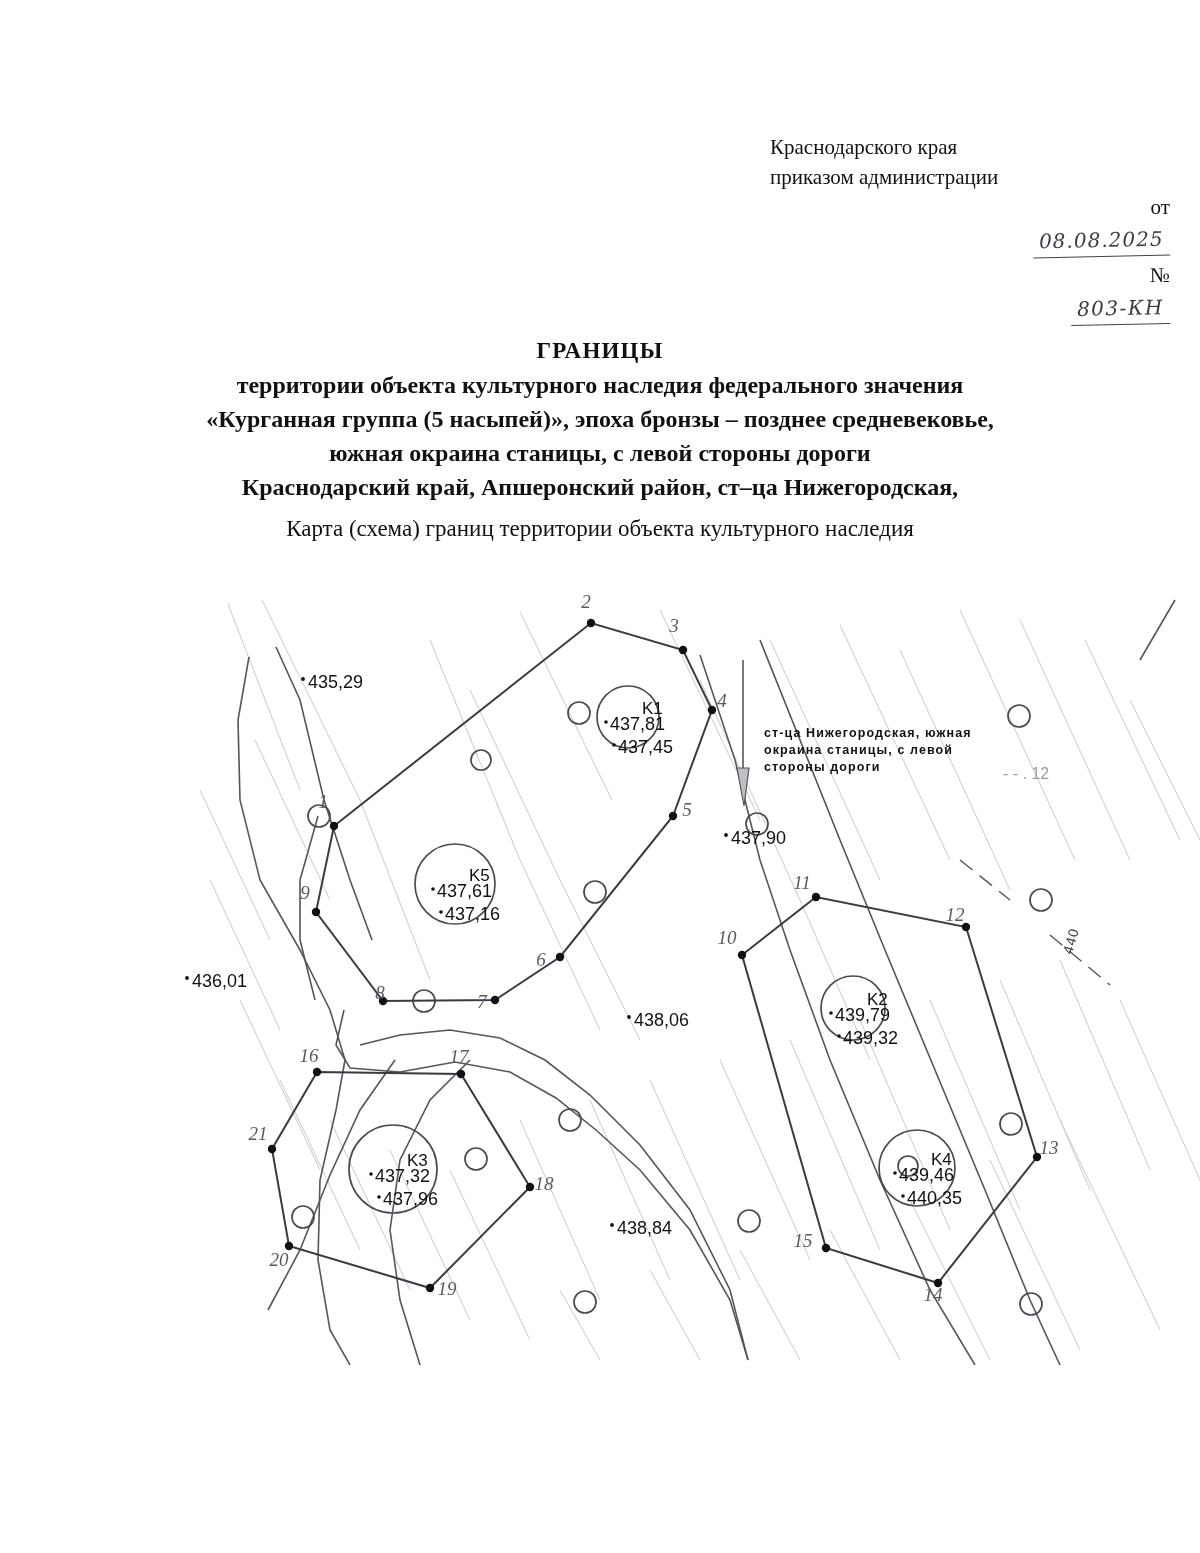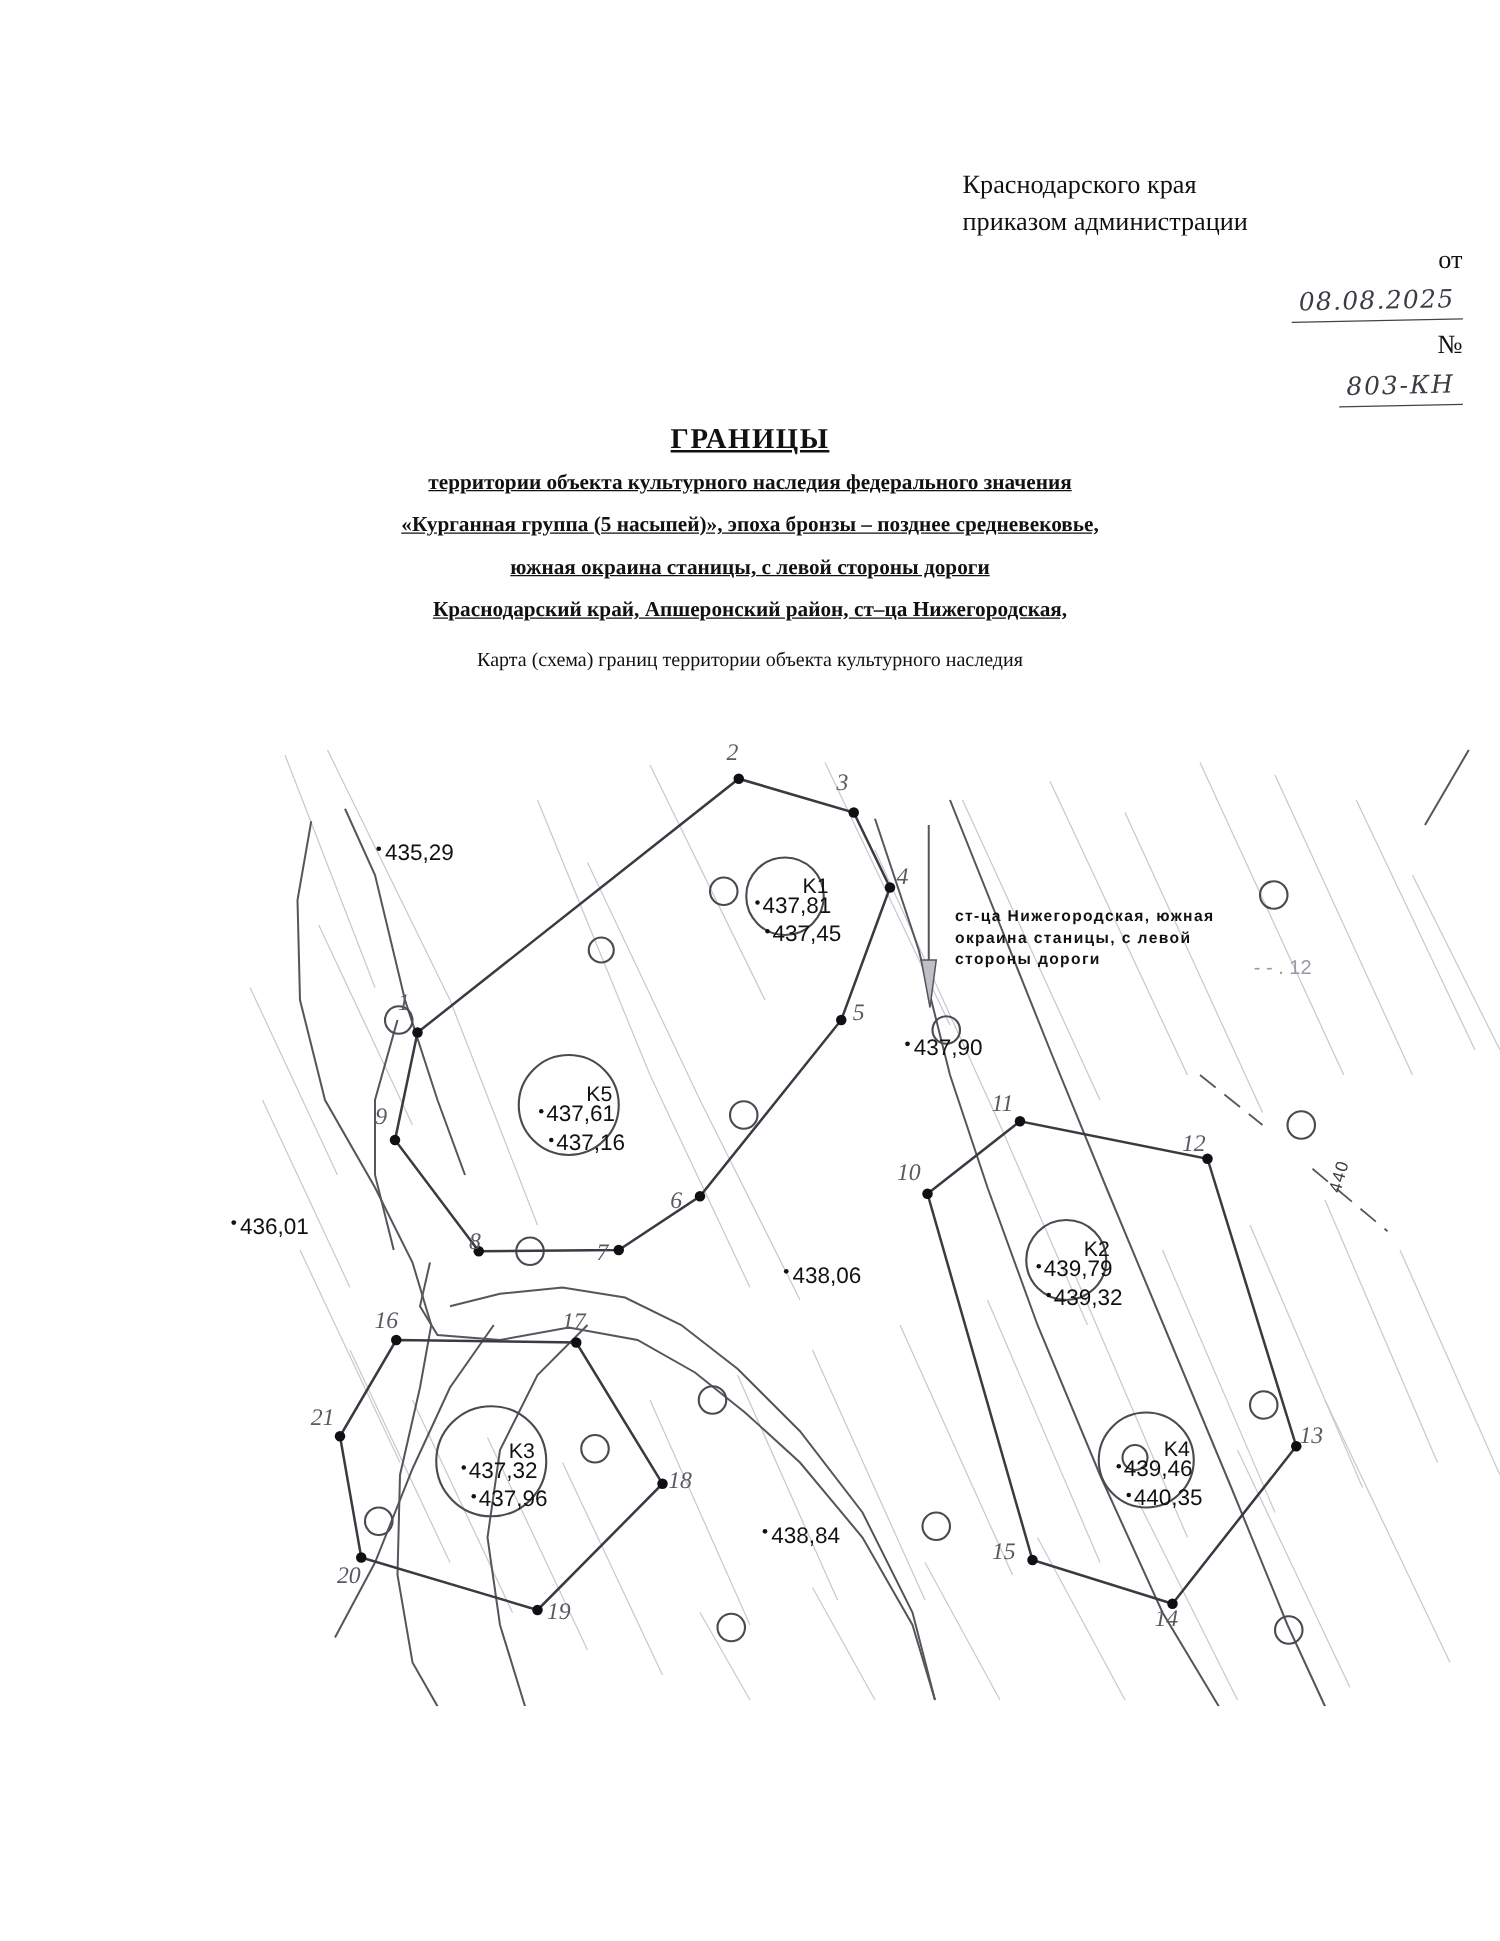"ГРАНИЦЫ" .title-wrap { text-decoration: underline -> none }
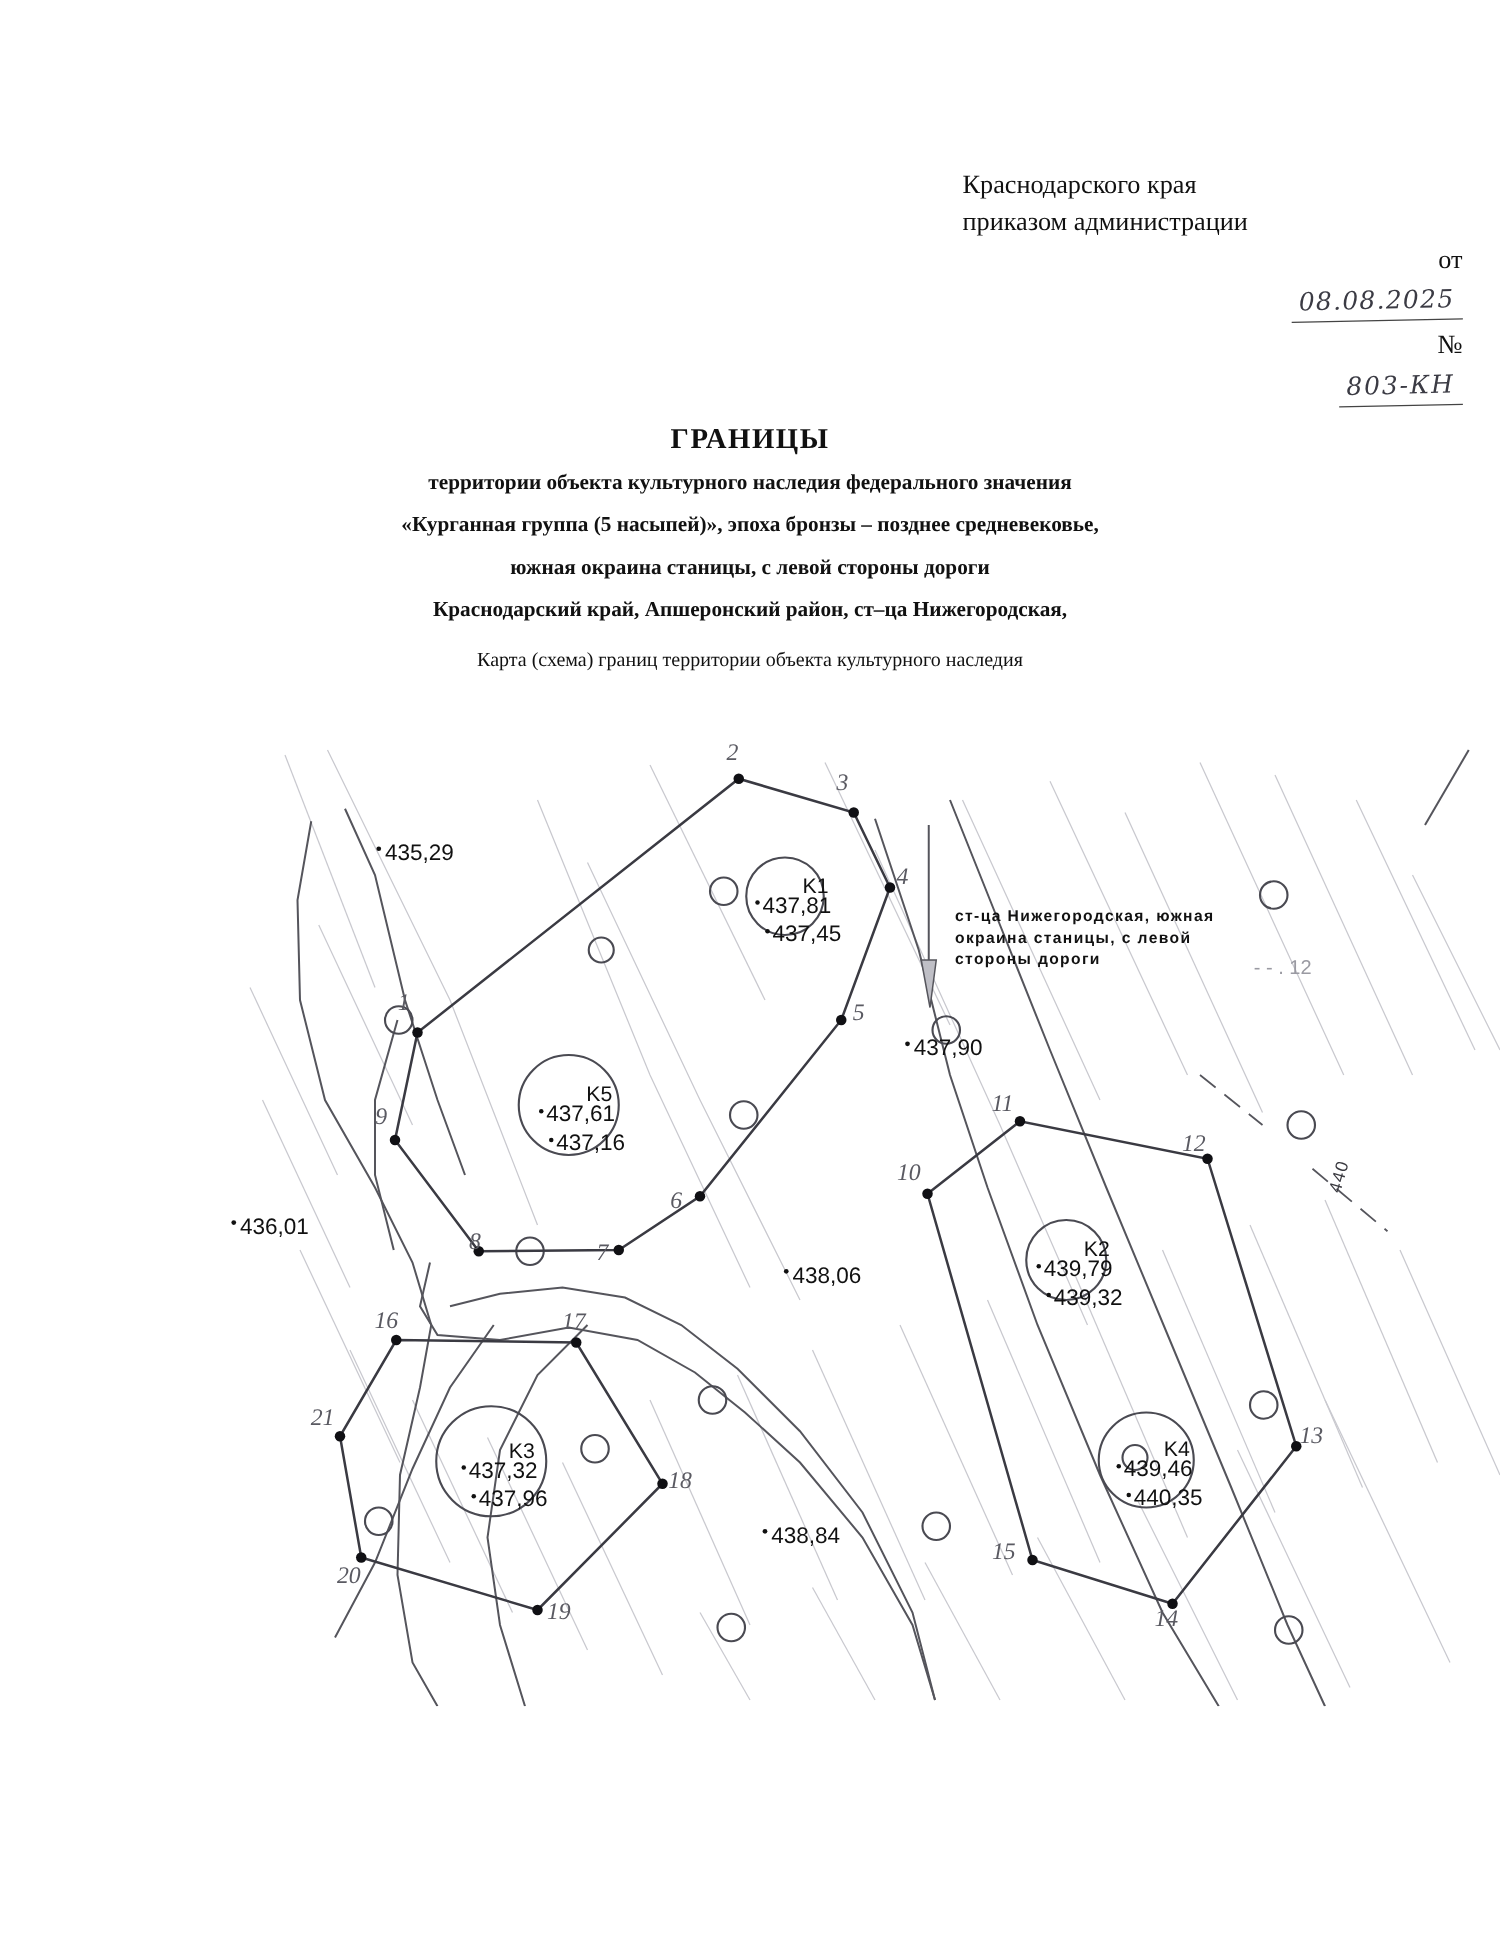"территории объекта культурного наследия" .doc-subtitle { font-size: 17px -> 24px }
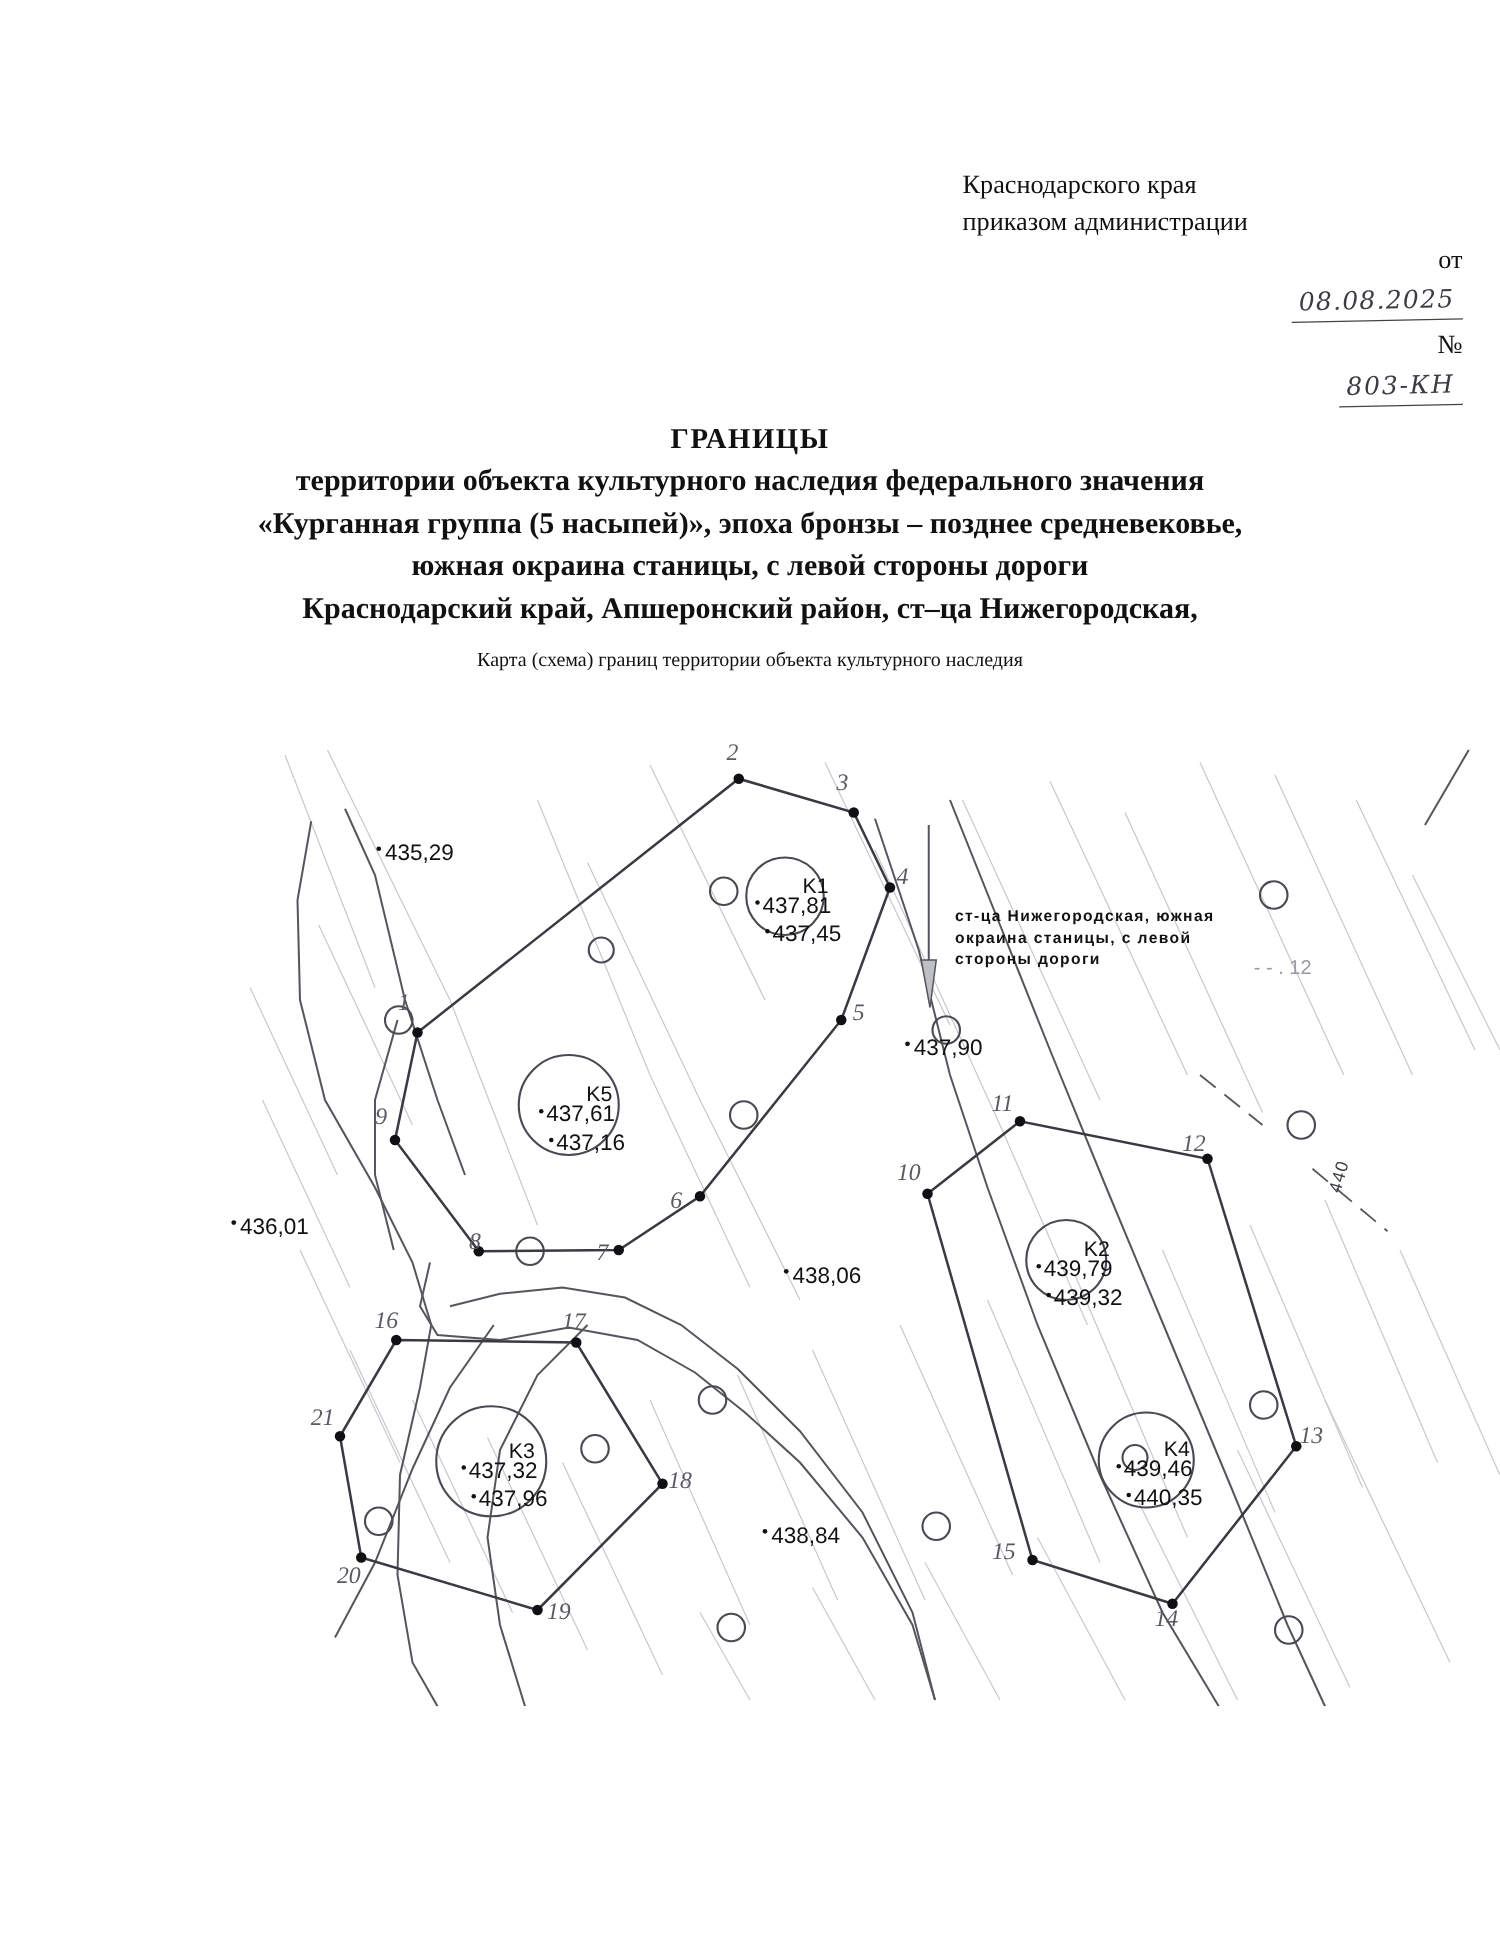"Карта (схема) границ территории объекта" .map-caption { font-size: 16px -> 23px }
